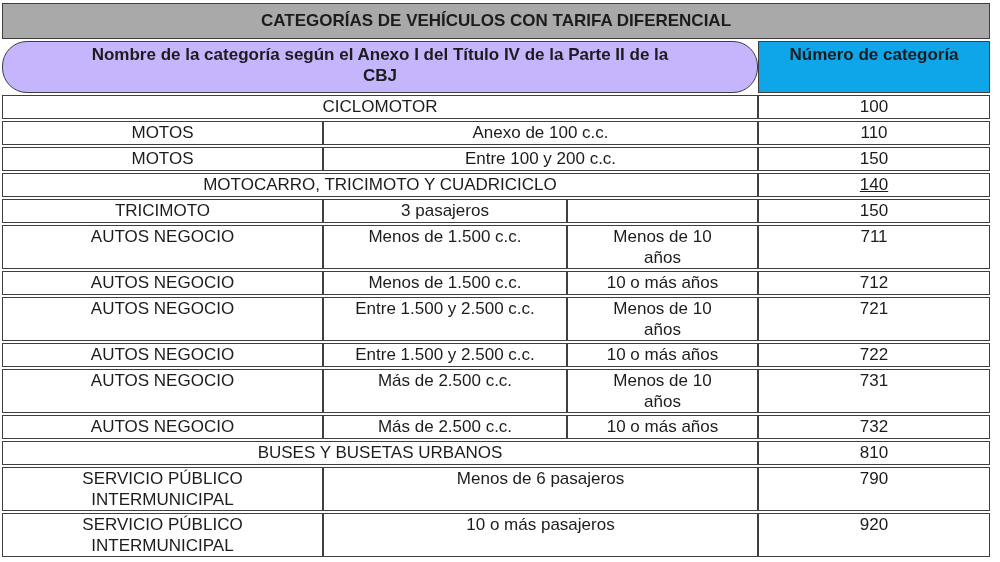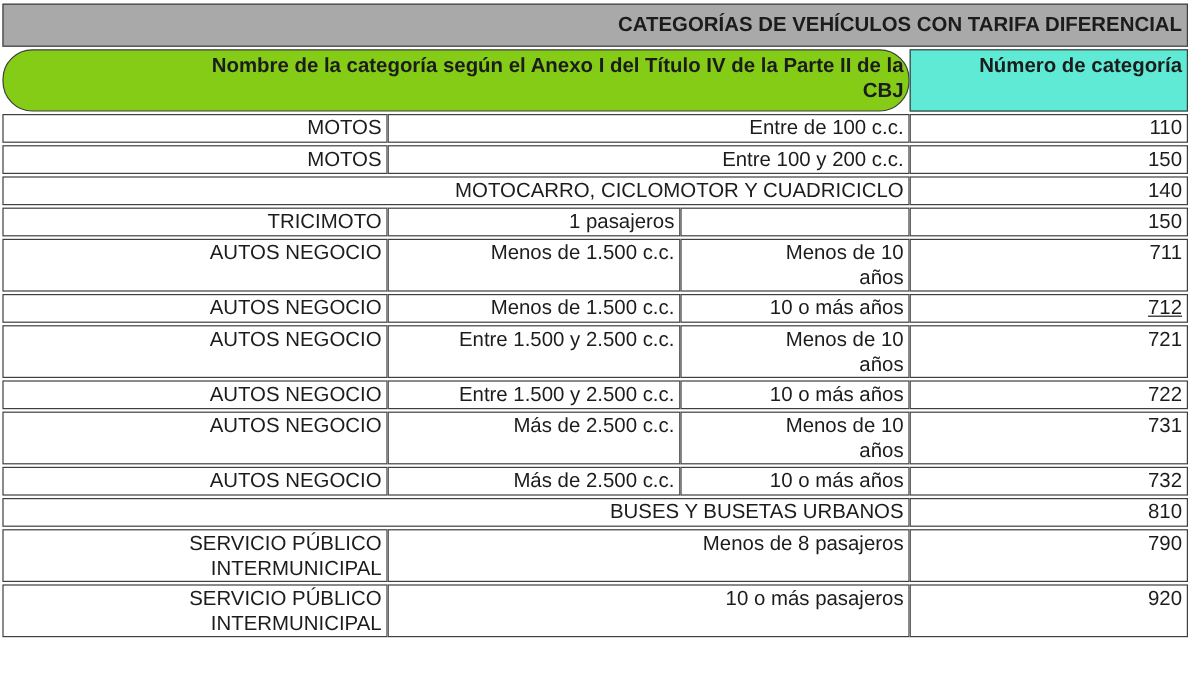"CATEGORÍAS DE VEHÍCULOS CON TARIFA" table.cat-table td, table.cat-table th { text-align: right -> center }
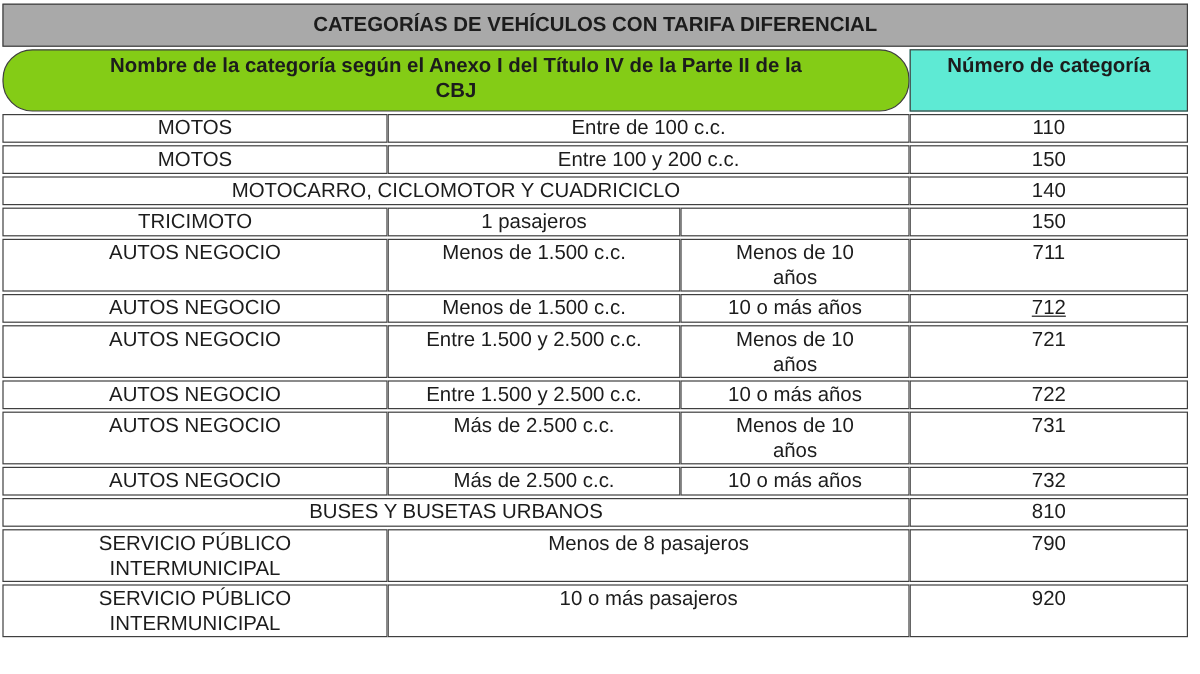"Nombre de la categoría según" th { background: #84cc16 -> #c4b5fd }
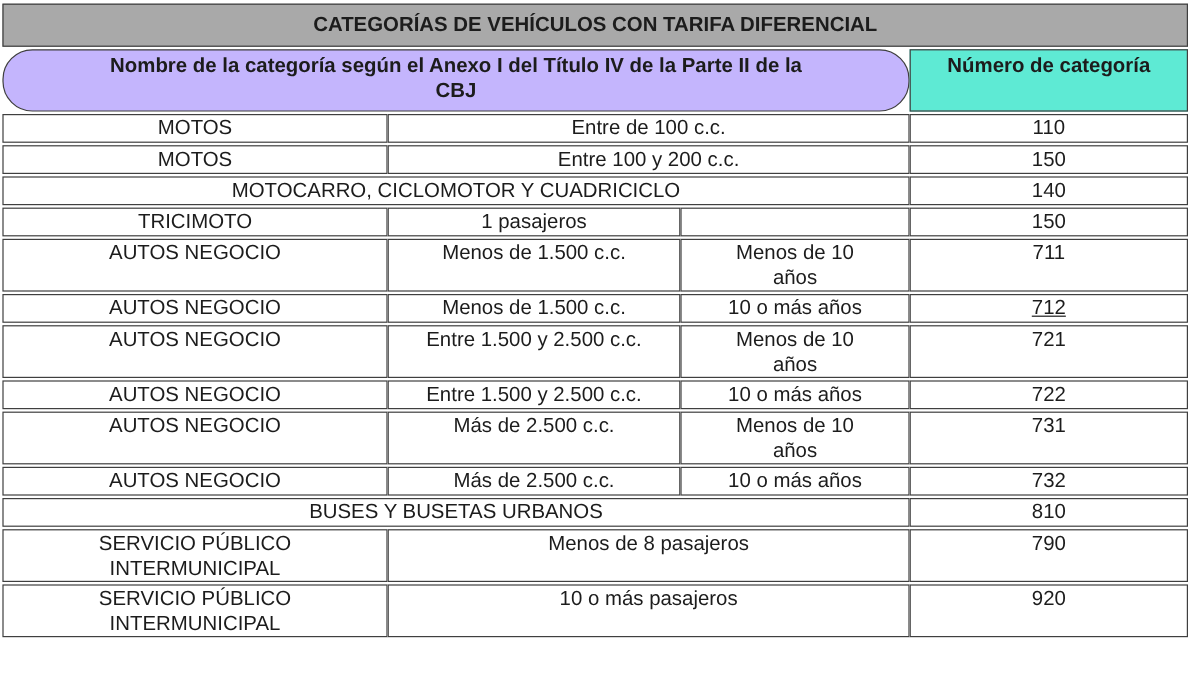"Número de categoría" th { background: #5eead4 -> #0ea5e9 }
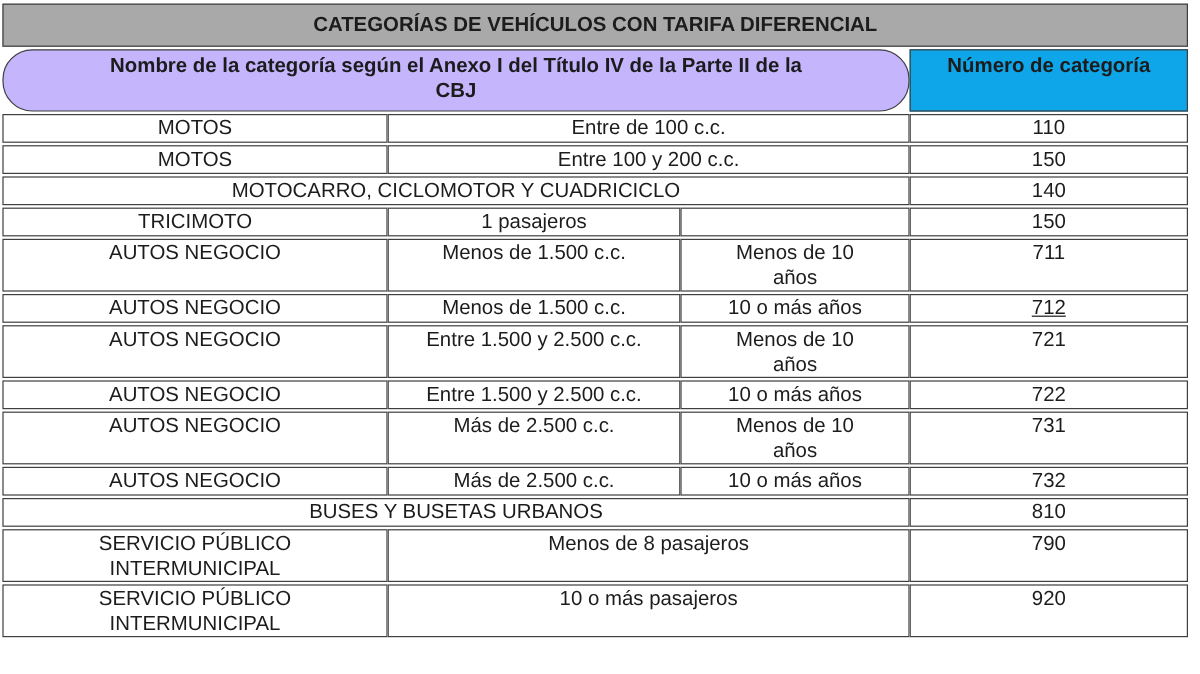"CICLOMOTOR" tr.body-row { html: none -> <tr> <td>CICLOMOTOR</td> <td>100</td> </tr> }
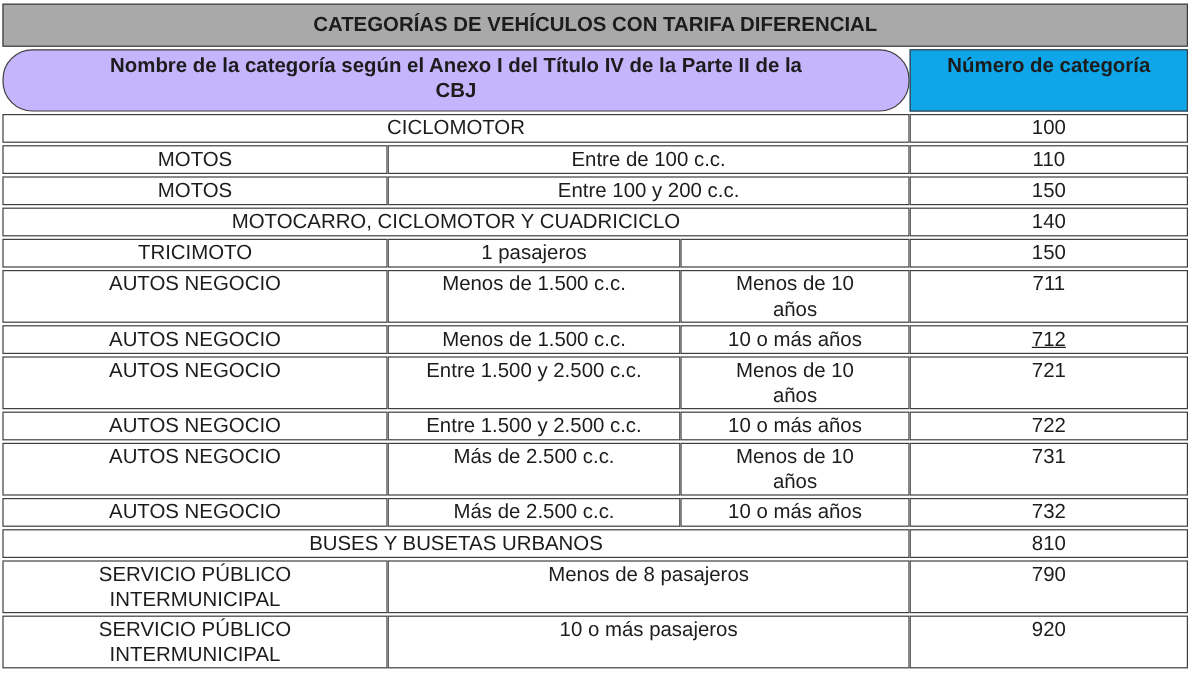"Entre de 100 c.c." td { text: Entre -> Anexo }
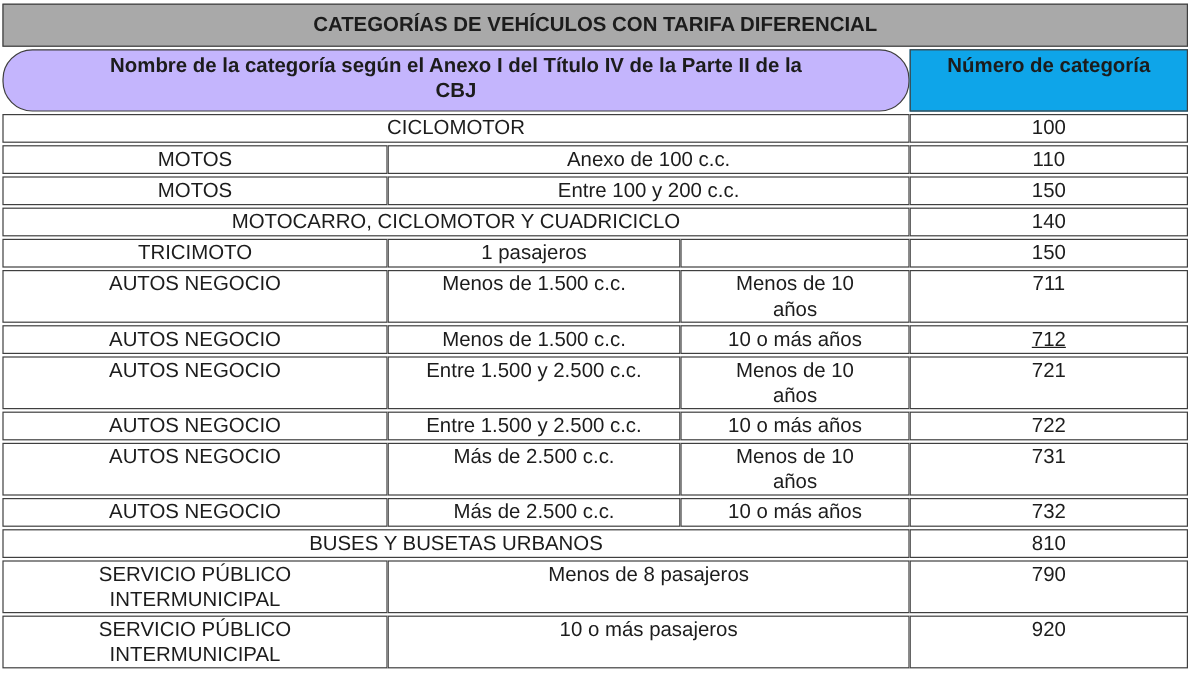"MOTOCARRO, CICLOMOTOR Y CUADRICICLO" td.align-left { text: CICLOMOTOR -> TRICIMOTO }
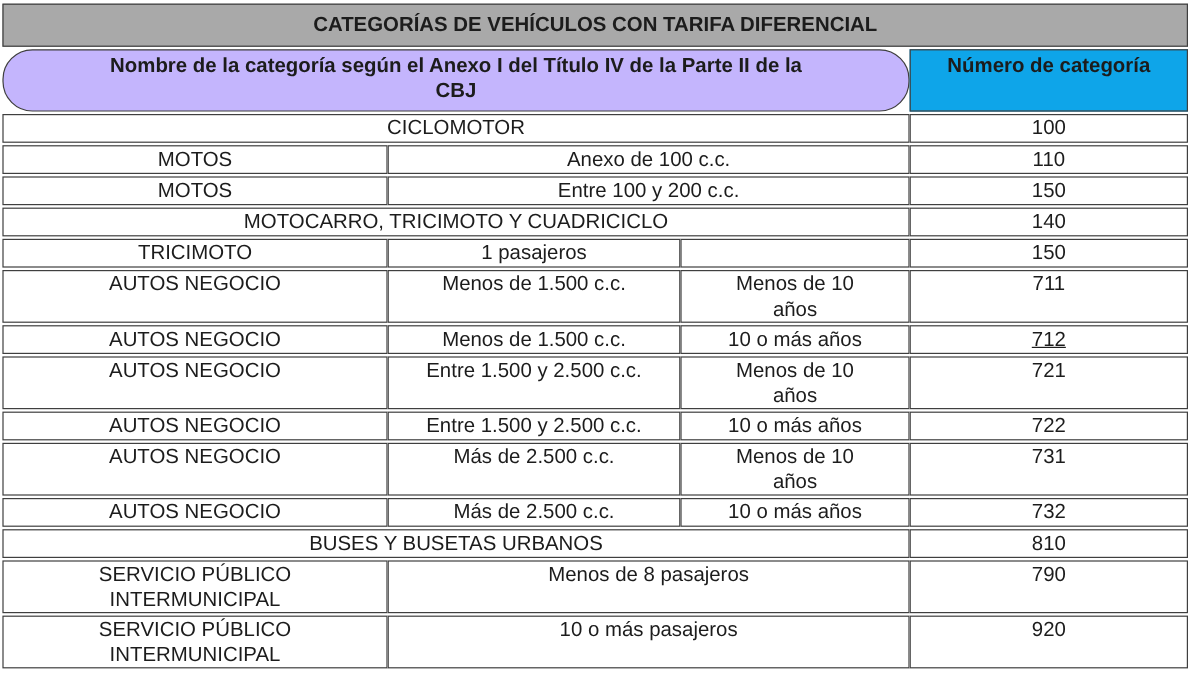"140" td.num-cell { text-decoration: none -> underline }
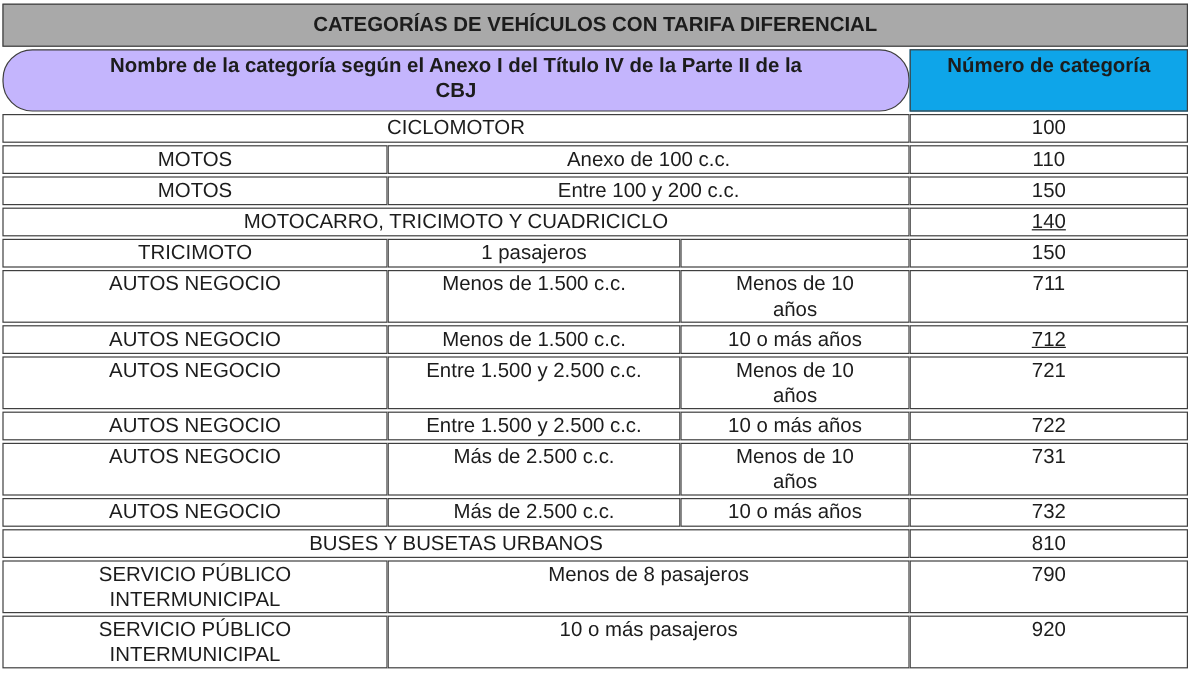"1 pasajeros" td { text: 1 -> 3 }
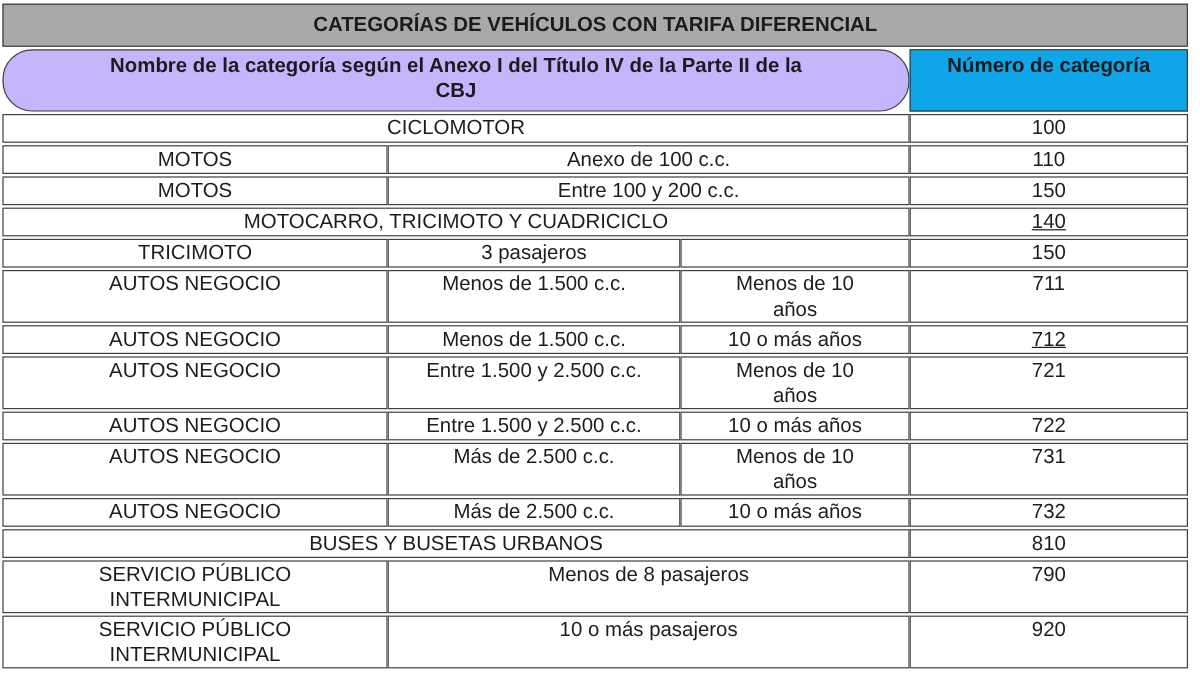"712" td.num-cell { text-decoration: underline -> none }
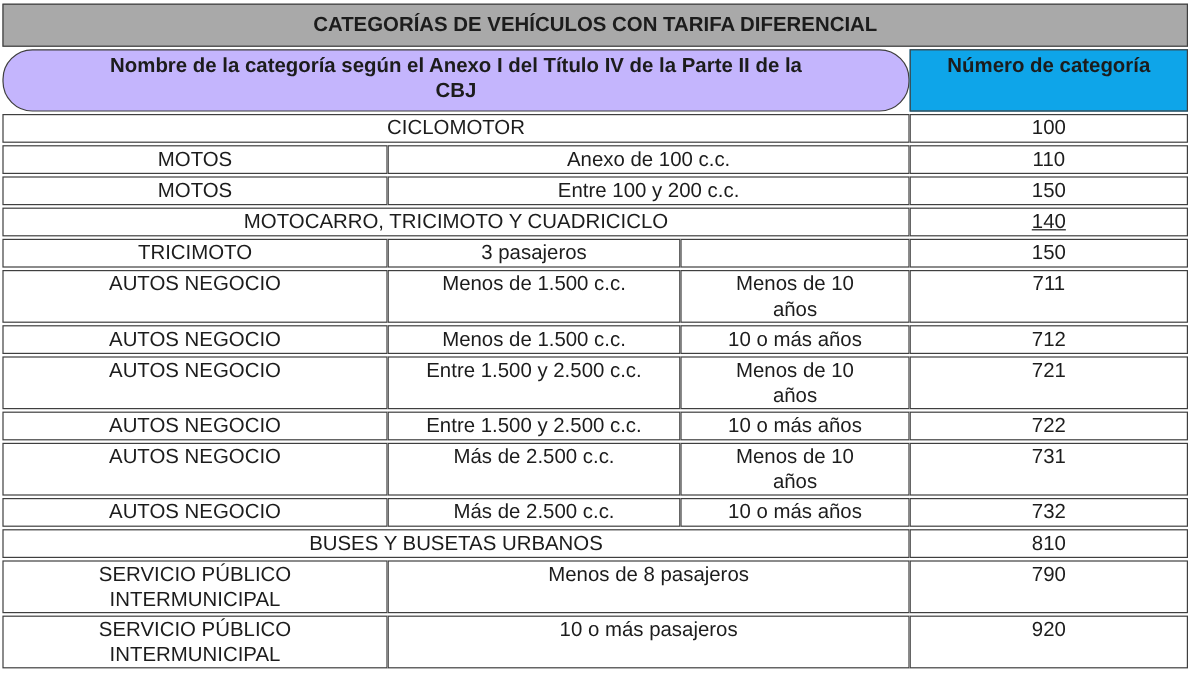"Menos de 8 pasajeros" td { text: 8 -> 6 }
